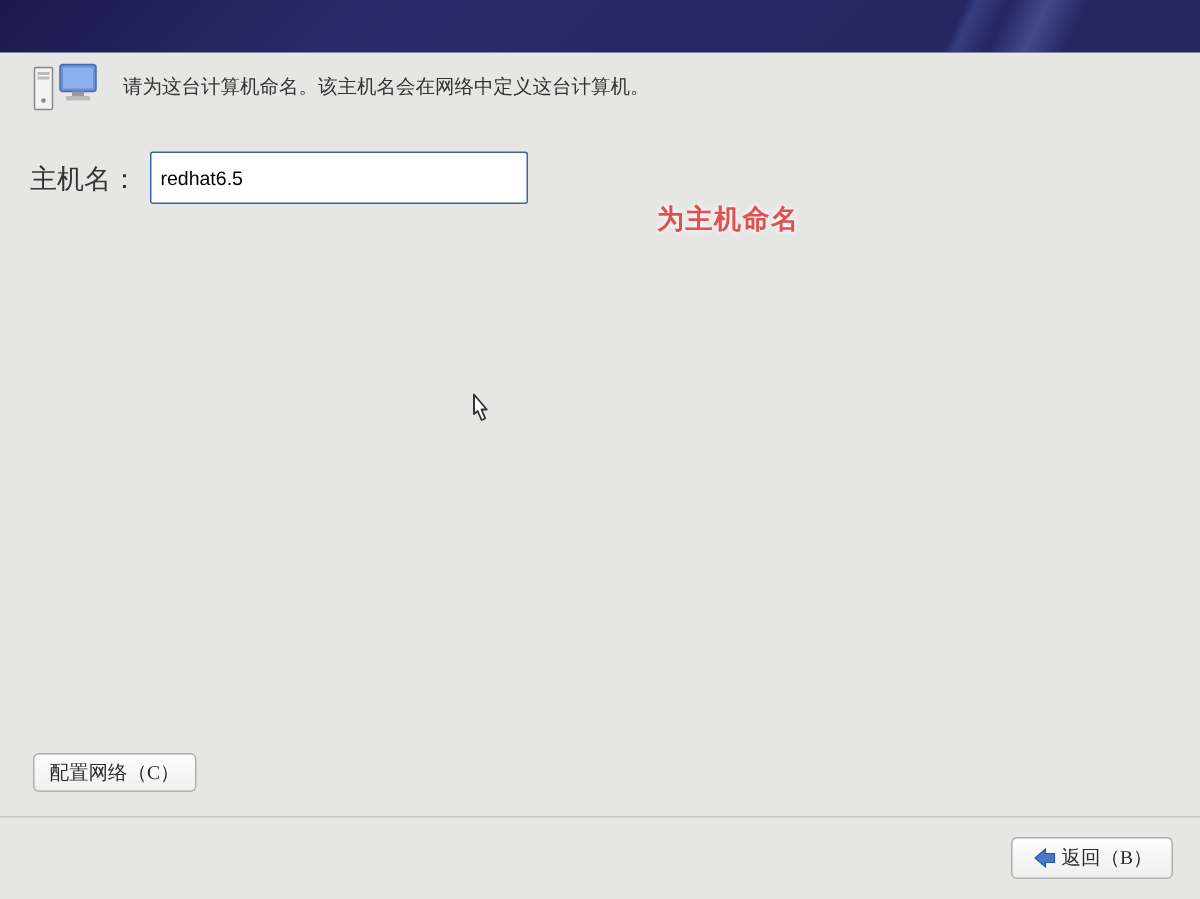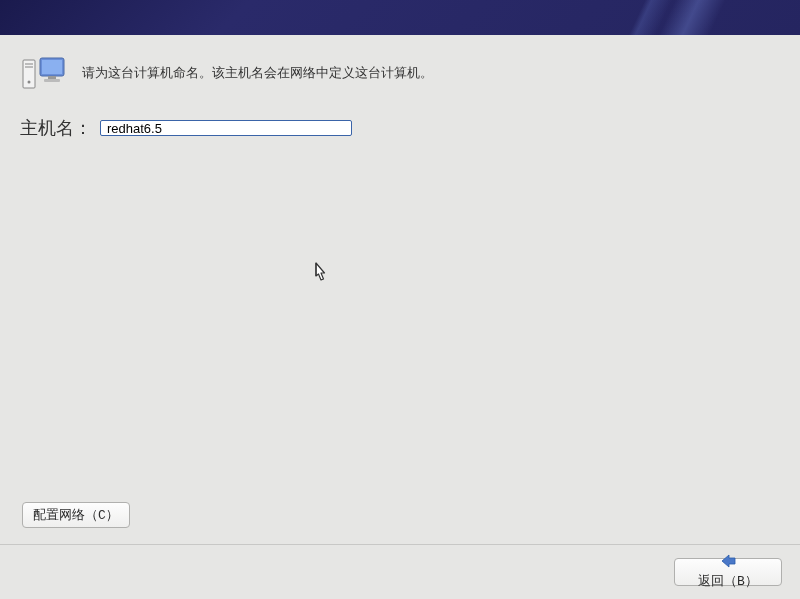"请为这台计算机命名。该主机名会在网络中定义这台计算机。" .content { padding: 21px 22px 16px 22px -> 6px 22px 16px 22px }
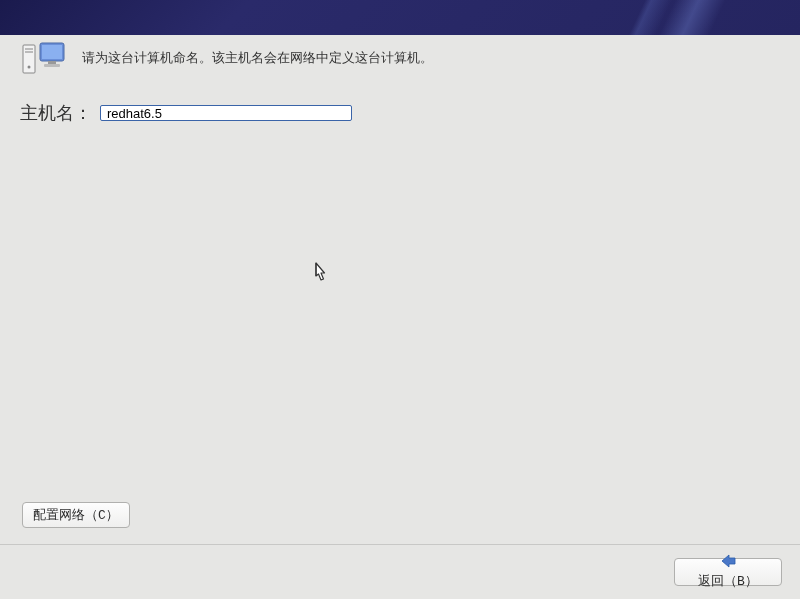"redhat6.5" .hostname-input { height: 16px -> 35px }
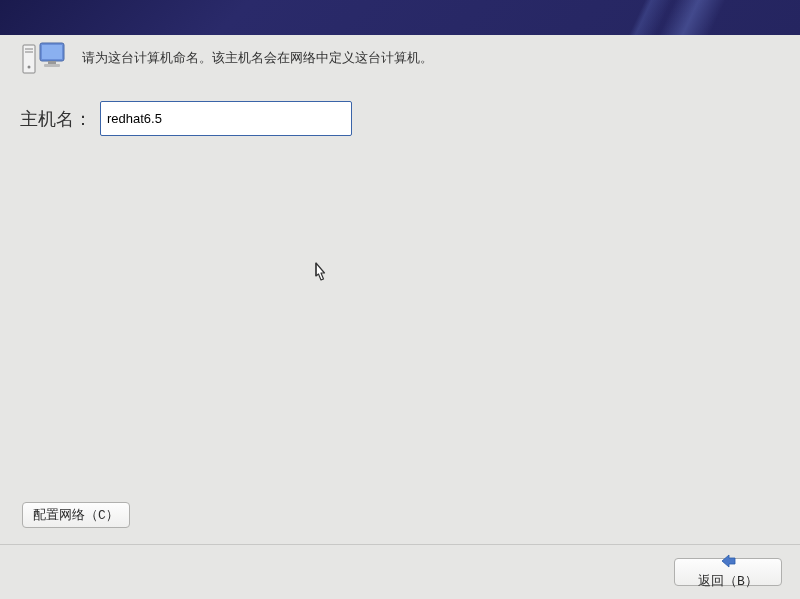"为主机命名" div.annotation { html: none -> <div>为主机命名</div> }
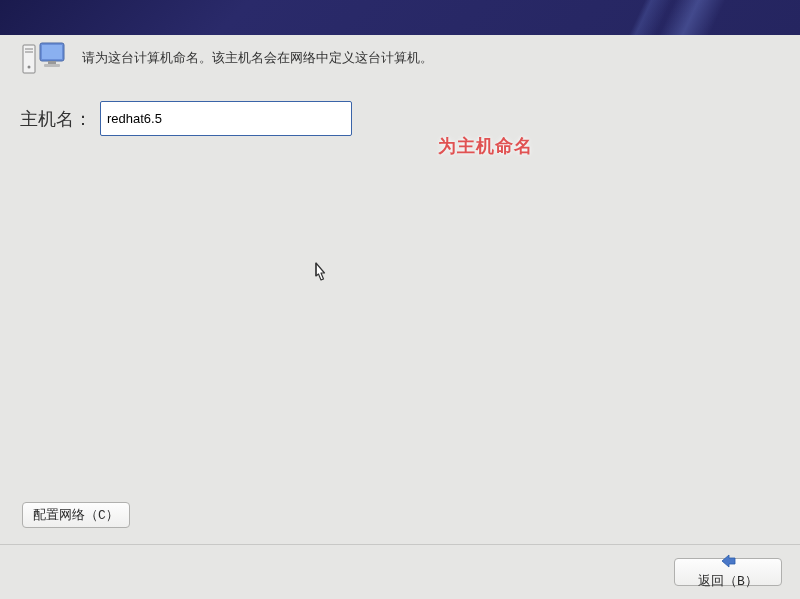"配置网络（C）" .btn { font-family: Liberation Mono, monospace -> Liberation Serif, serif }
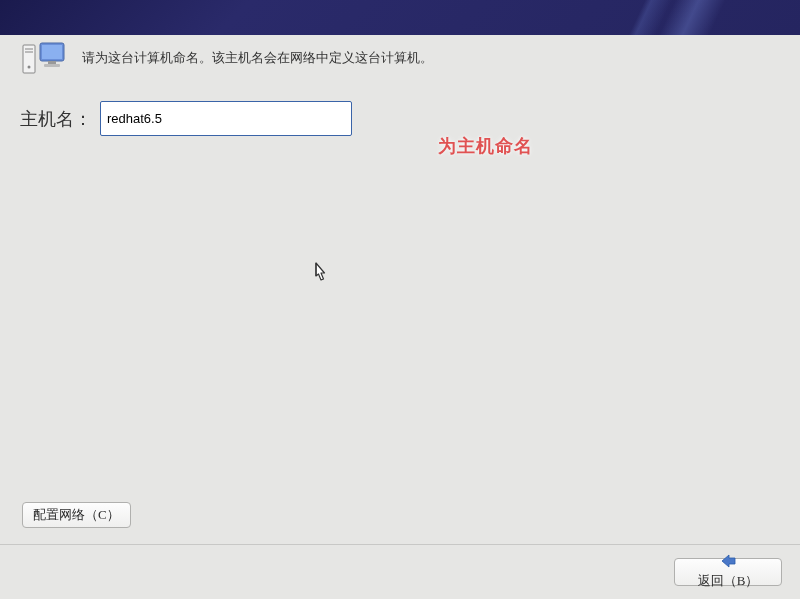"返回（B）" .footer .btn { flex-direction: column -> none }
